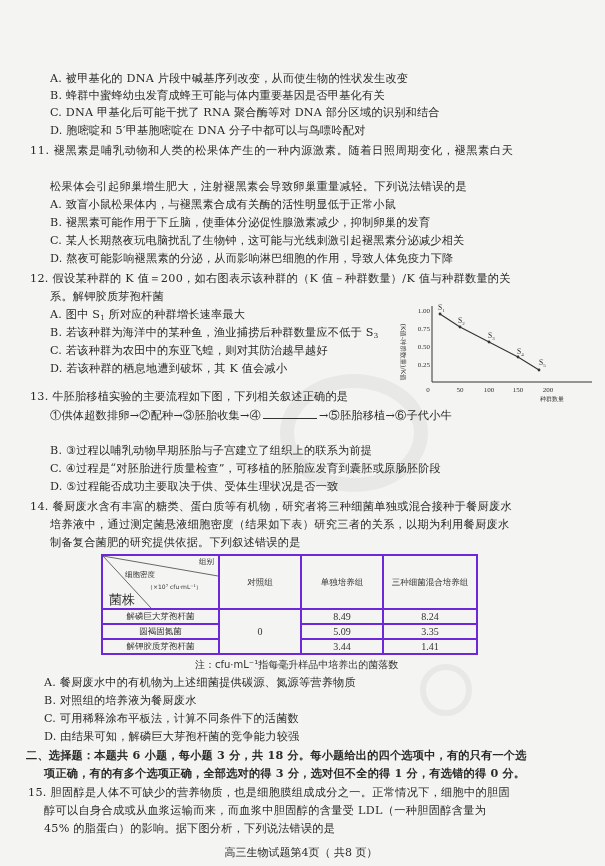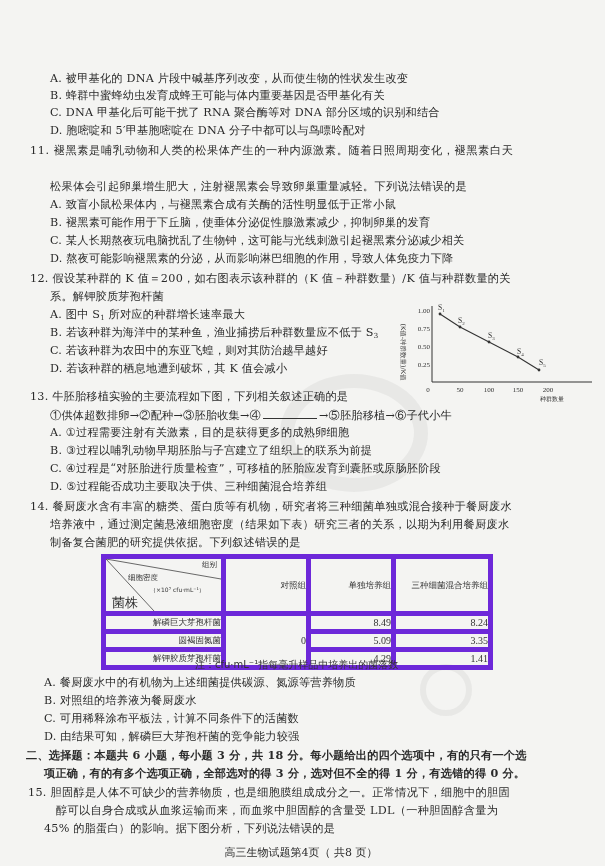"A. ①过程需要注射有关激素，目的是获得更多的成熟卵细胞" div.line { html: <div>A. ①过程需要注射有关激素，目的是获得更多的成熟卵细胞</div> -> none }
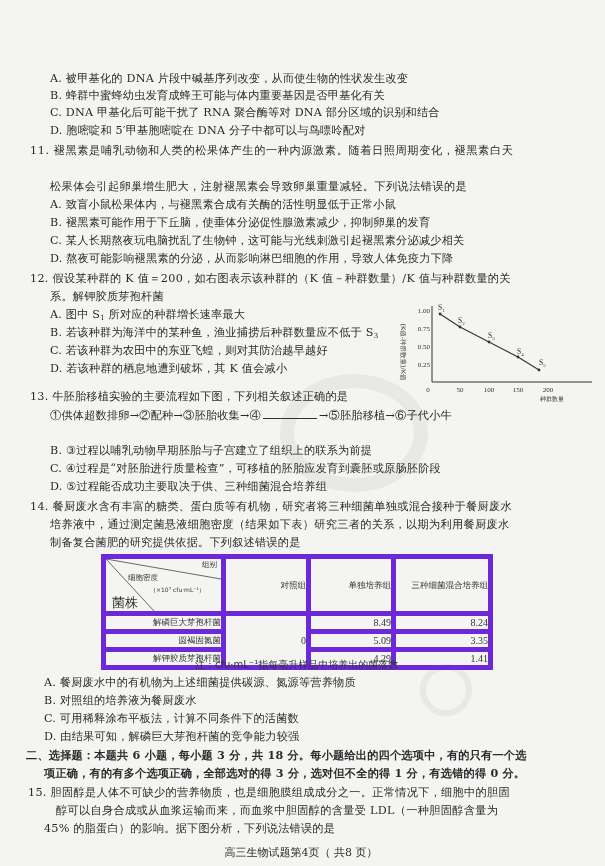"D. ⑤过程能否成功主要取决于供、三种细菌混合培养组" div.line { text: 三种细菌混合培养组 -> 受体生理状况是否一致 }
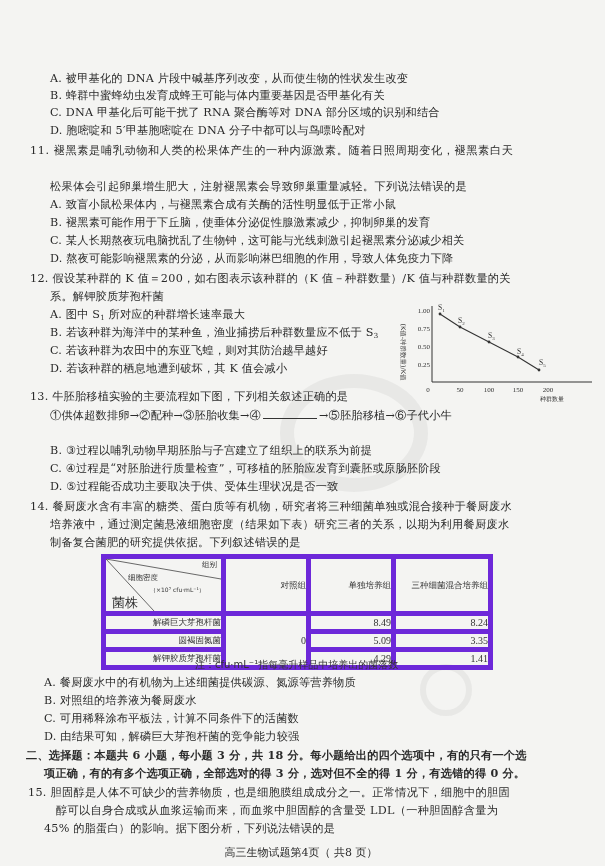"组别" .tbl td { border: 5px solid #6d28d9 -> 2px solid #6d28d9; text-align: right -> center }
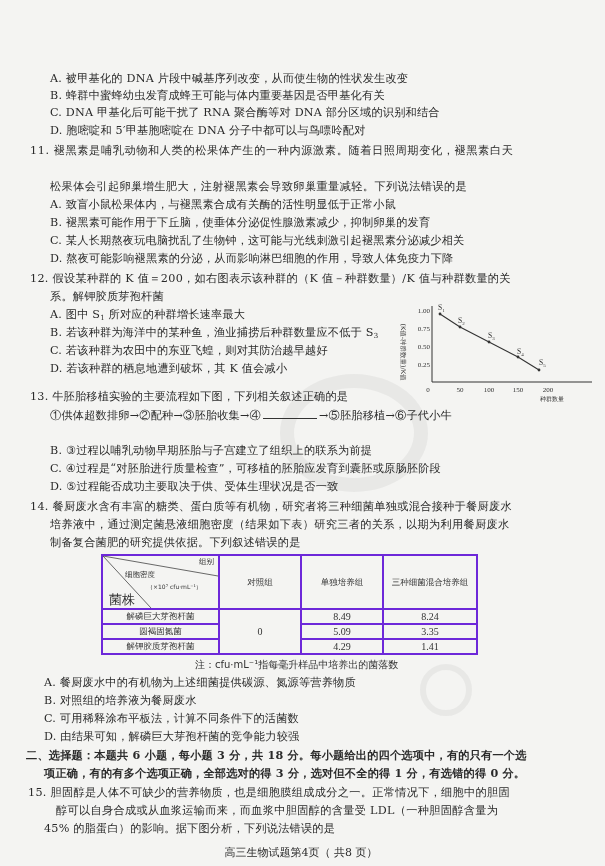"4.29" td.num { text: 4.29 -> 3.44 }
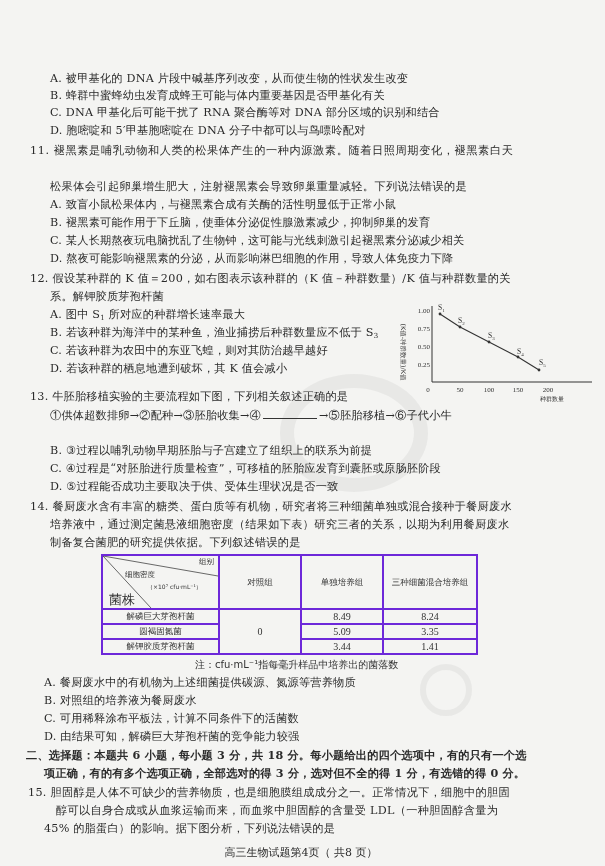"醇可以自身合成或从血浆运输而来，而血浆中胆固醇的含量受 LDL（一种胆固醇含量为" div.line { left: 48px -> 36px }
